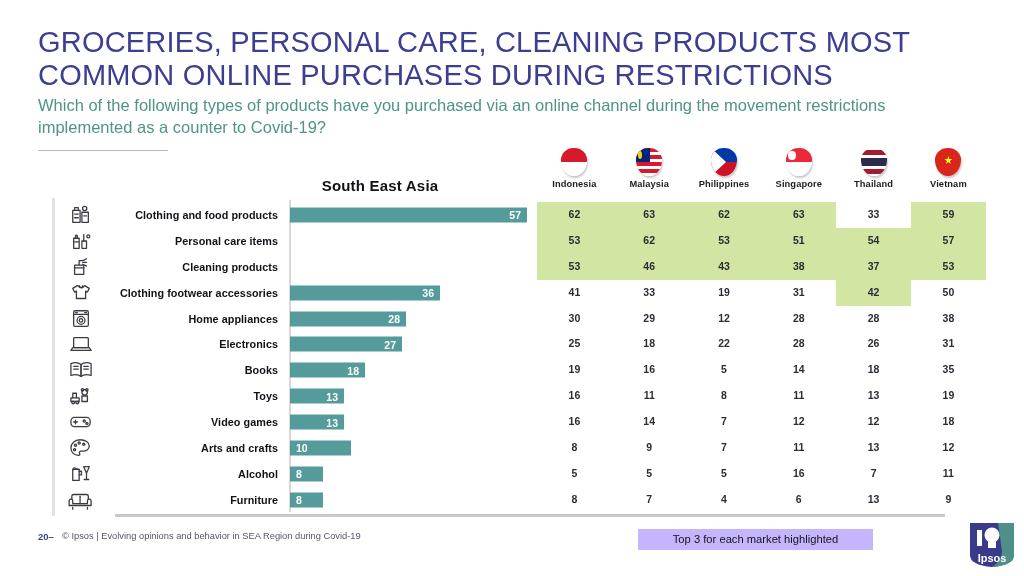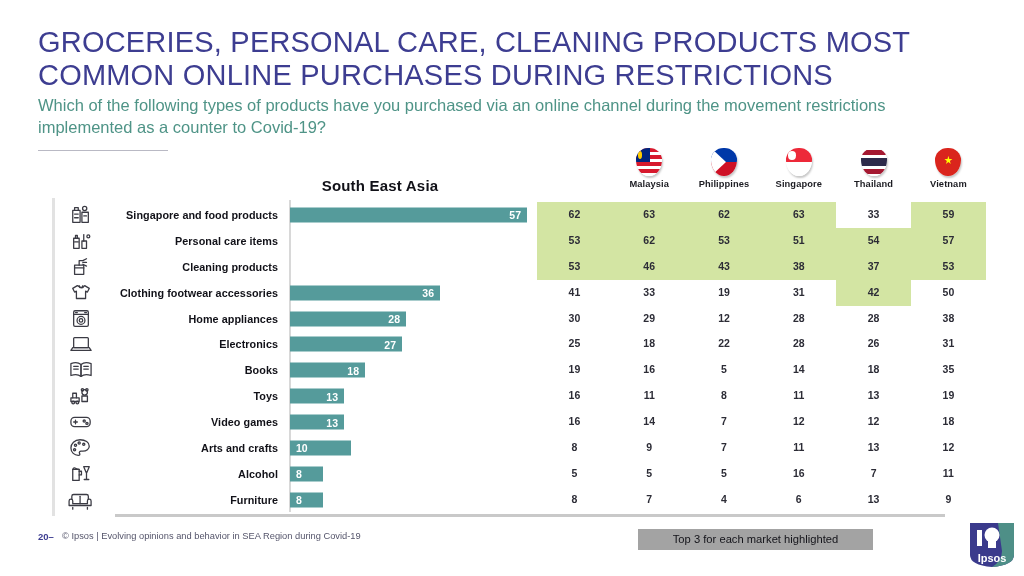"Indonesia" div.col-head { html: none -> <div> <div> <i></i> <i></i> </div> <div>Indonesia</div> </div> }
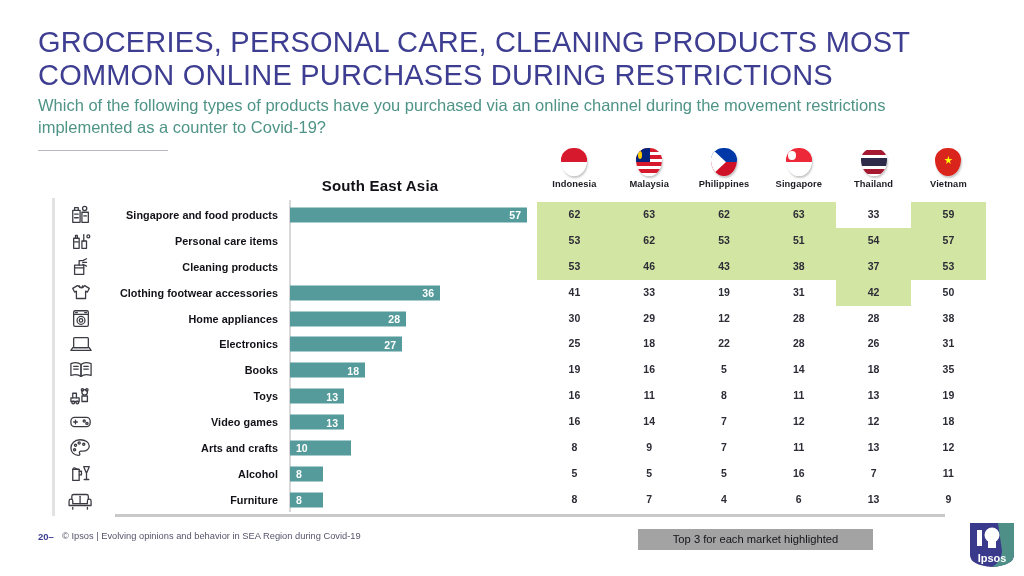"Singapore and food products" div.r-label { text: Singapore -> Clothing }
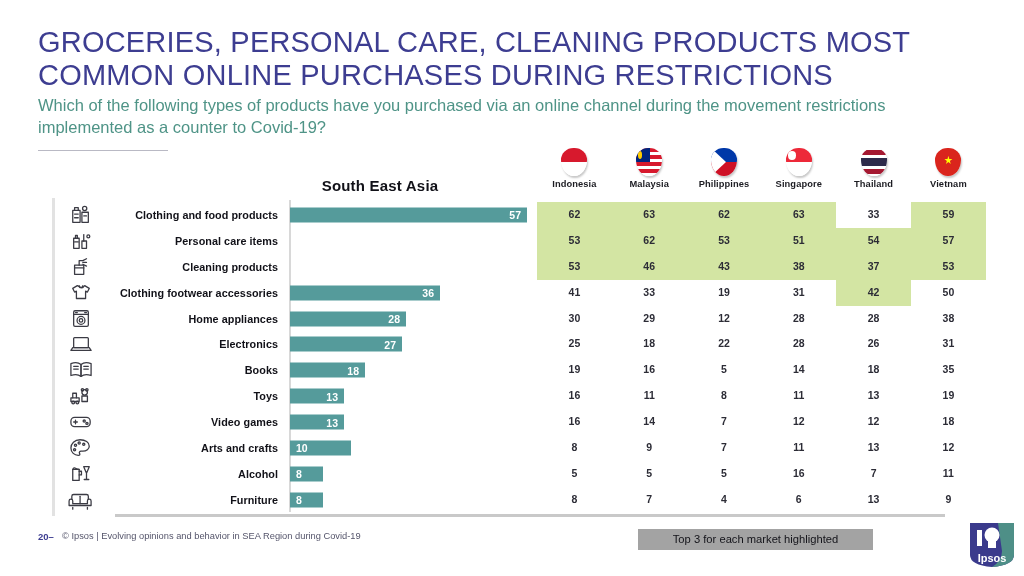"Top 3 for each market" .legend { background: #a3a3a3 -> #c4b5fd }
